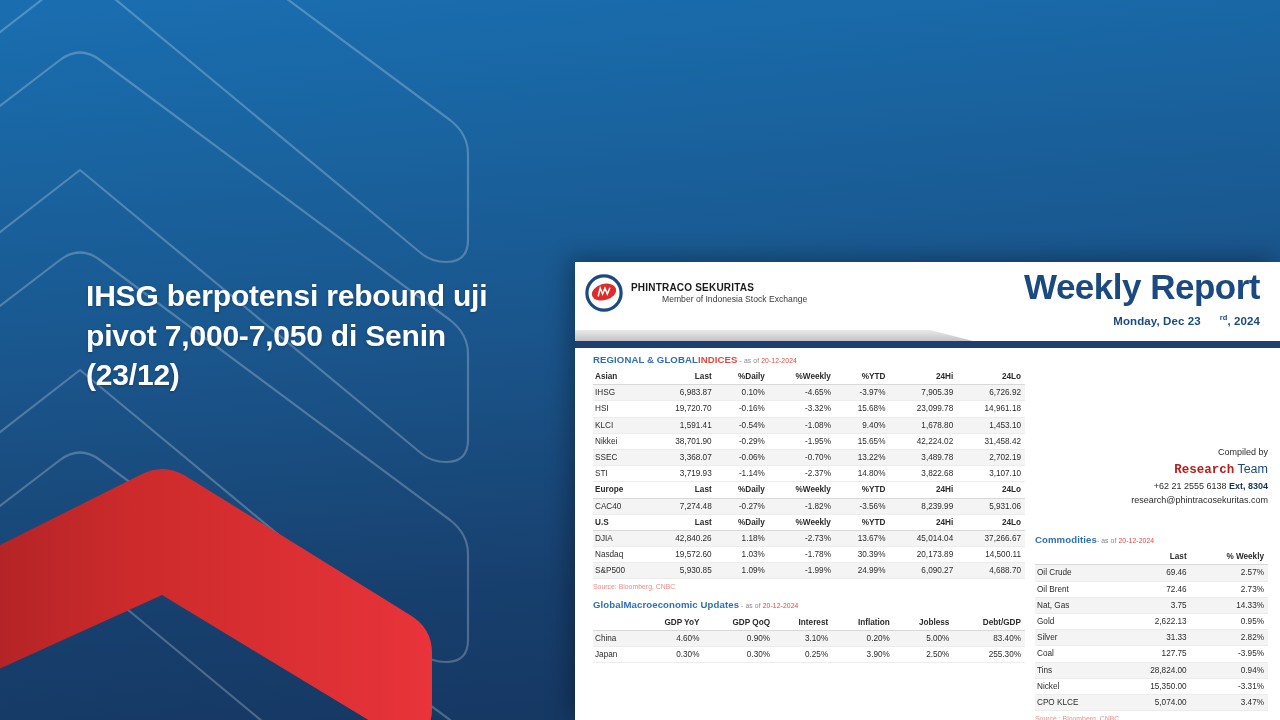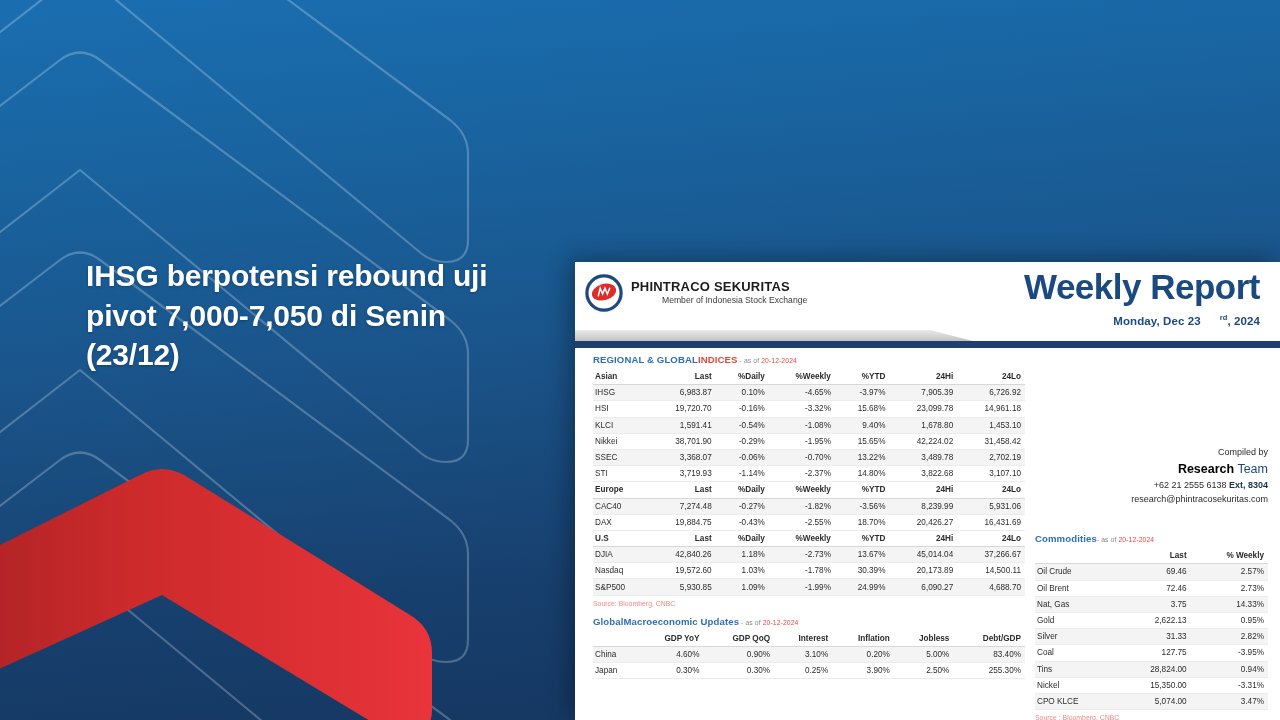"IHSG berpotensi rebound uji pivot" .headline { top: 256px -> 276px }
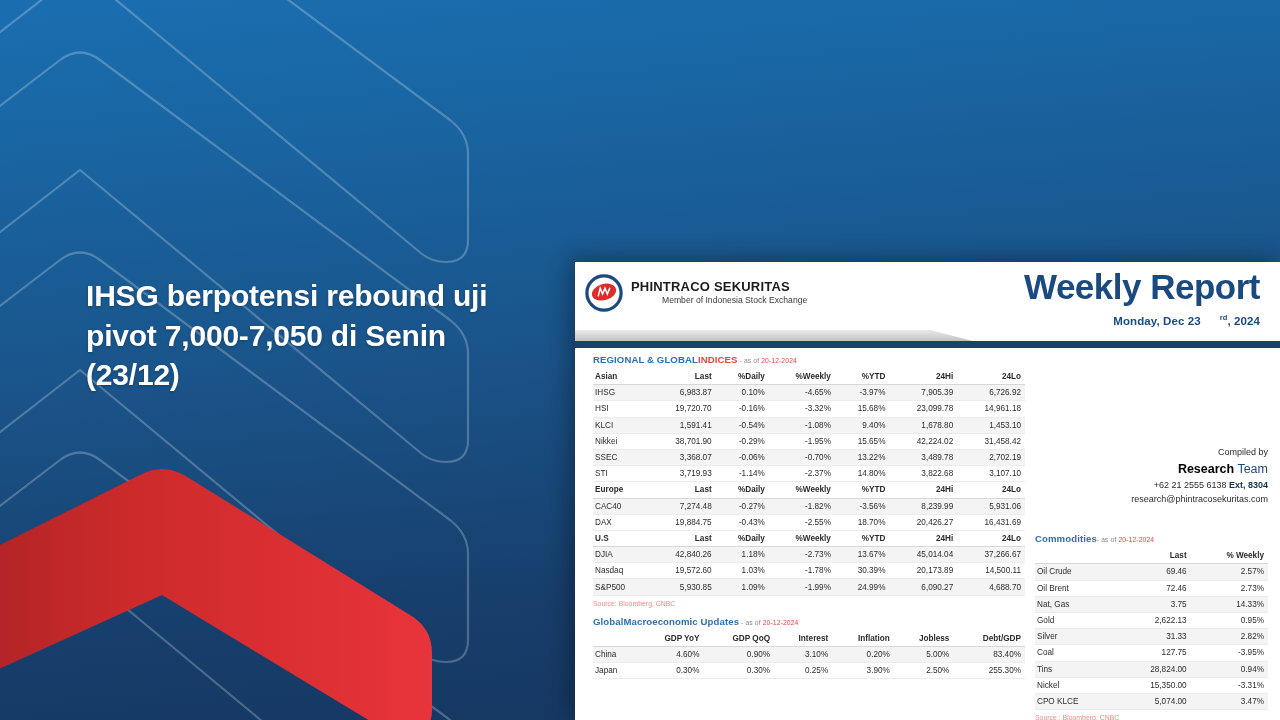"PHINTRACO SEKURITAS" .brand-txt-1 { font-size: 13px -> 10px }
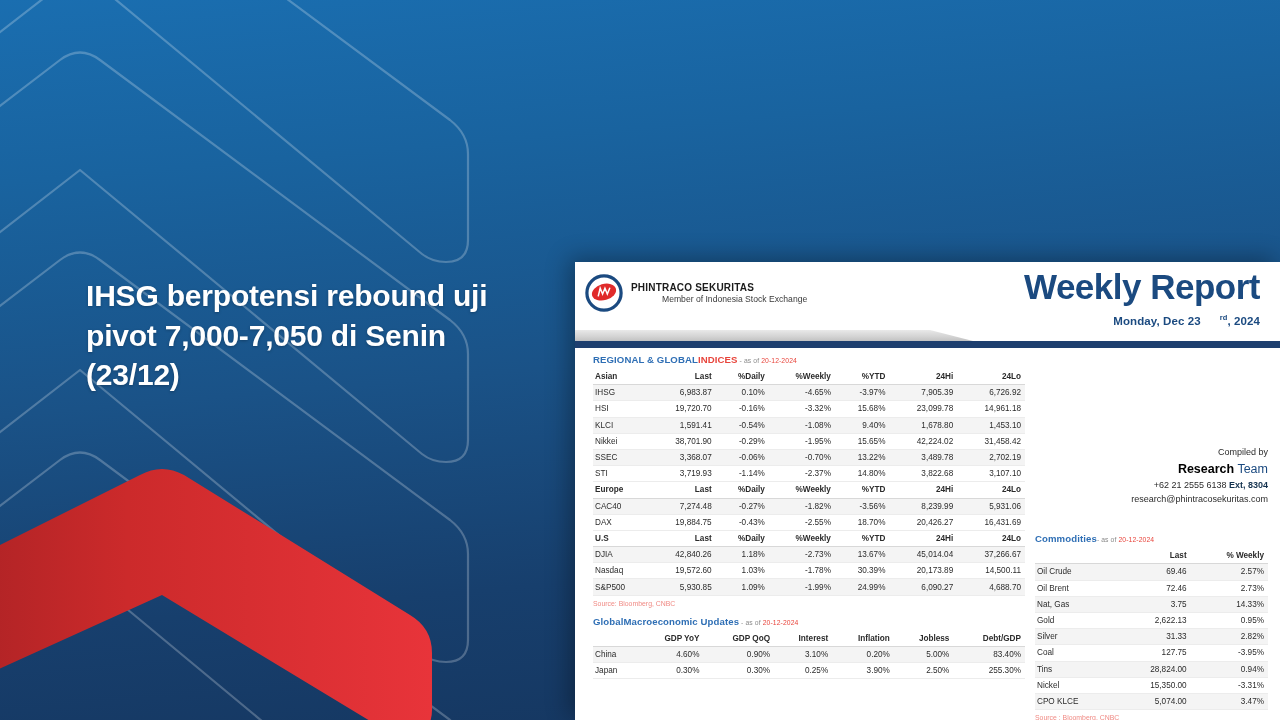"Research" .compiled .big b { color: #000000 -> #b91c1c; font-family: none -> Liberation Mono, monospace }
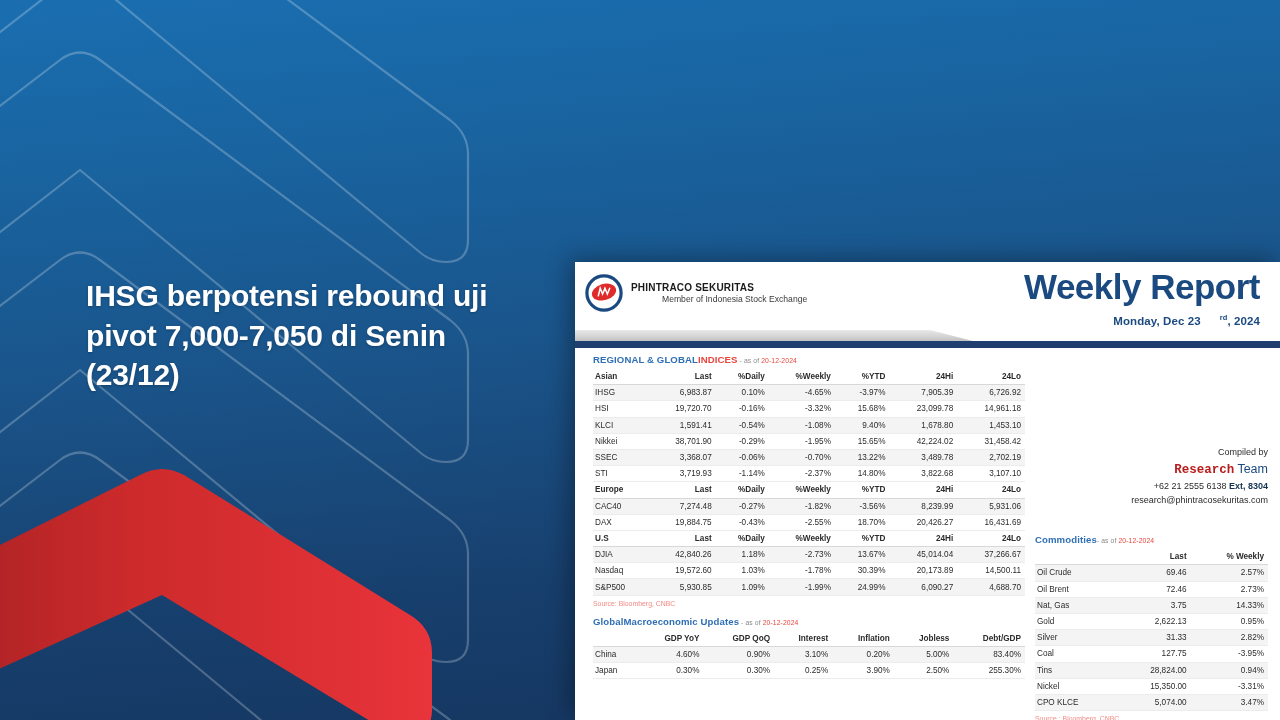"DAX" tr { html: <tr> <td>DAX</td> <td>19,884.75</td> <td>-0.43%</td> <td>-2.55%</td> <td>18.70%</td> <td>20,426.27</td> <td>16,431.69</td> </tr> -> none }
